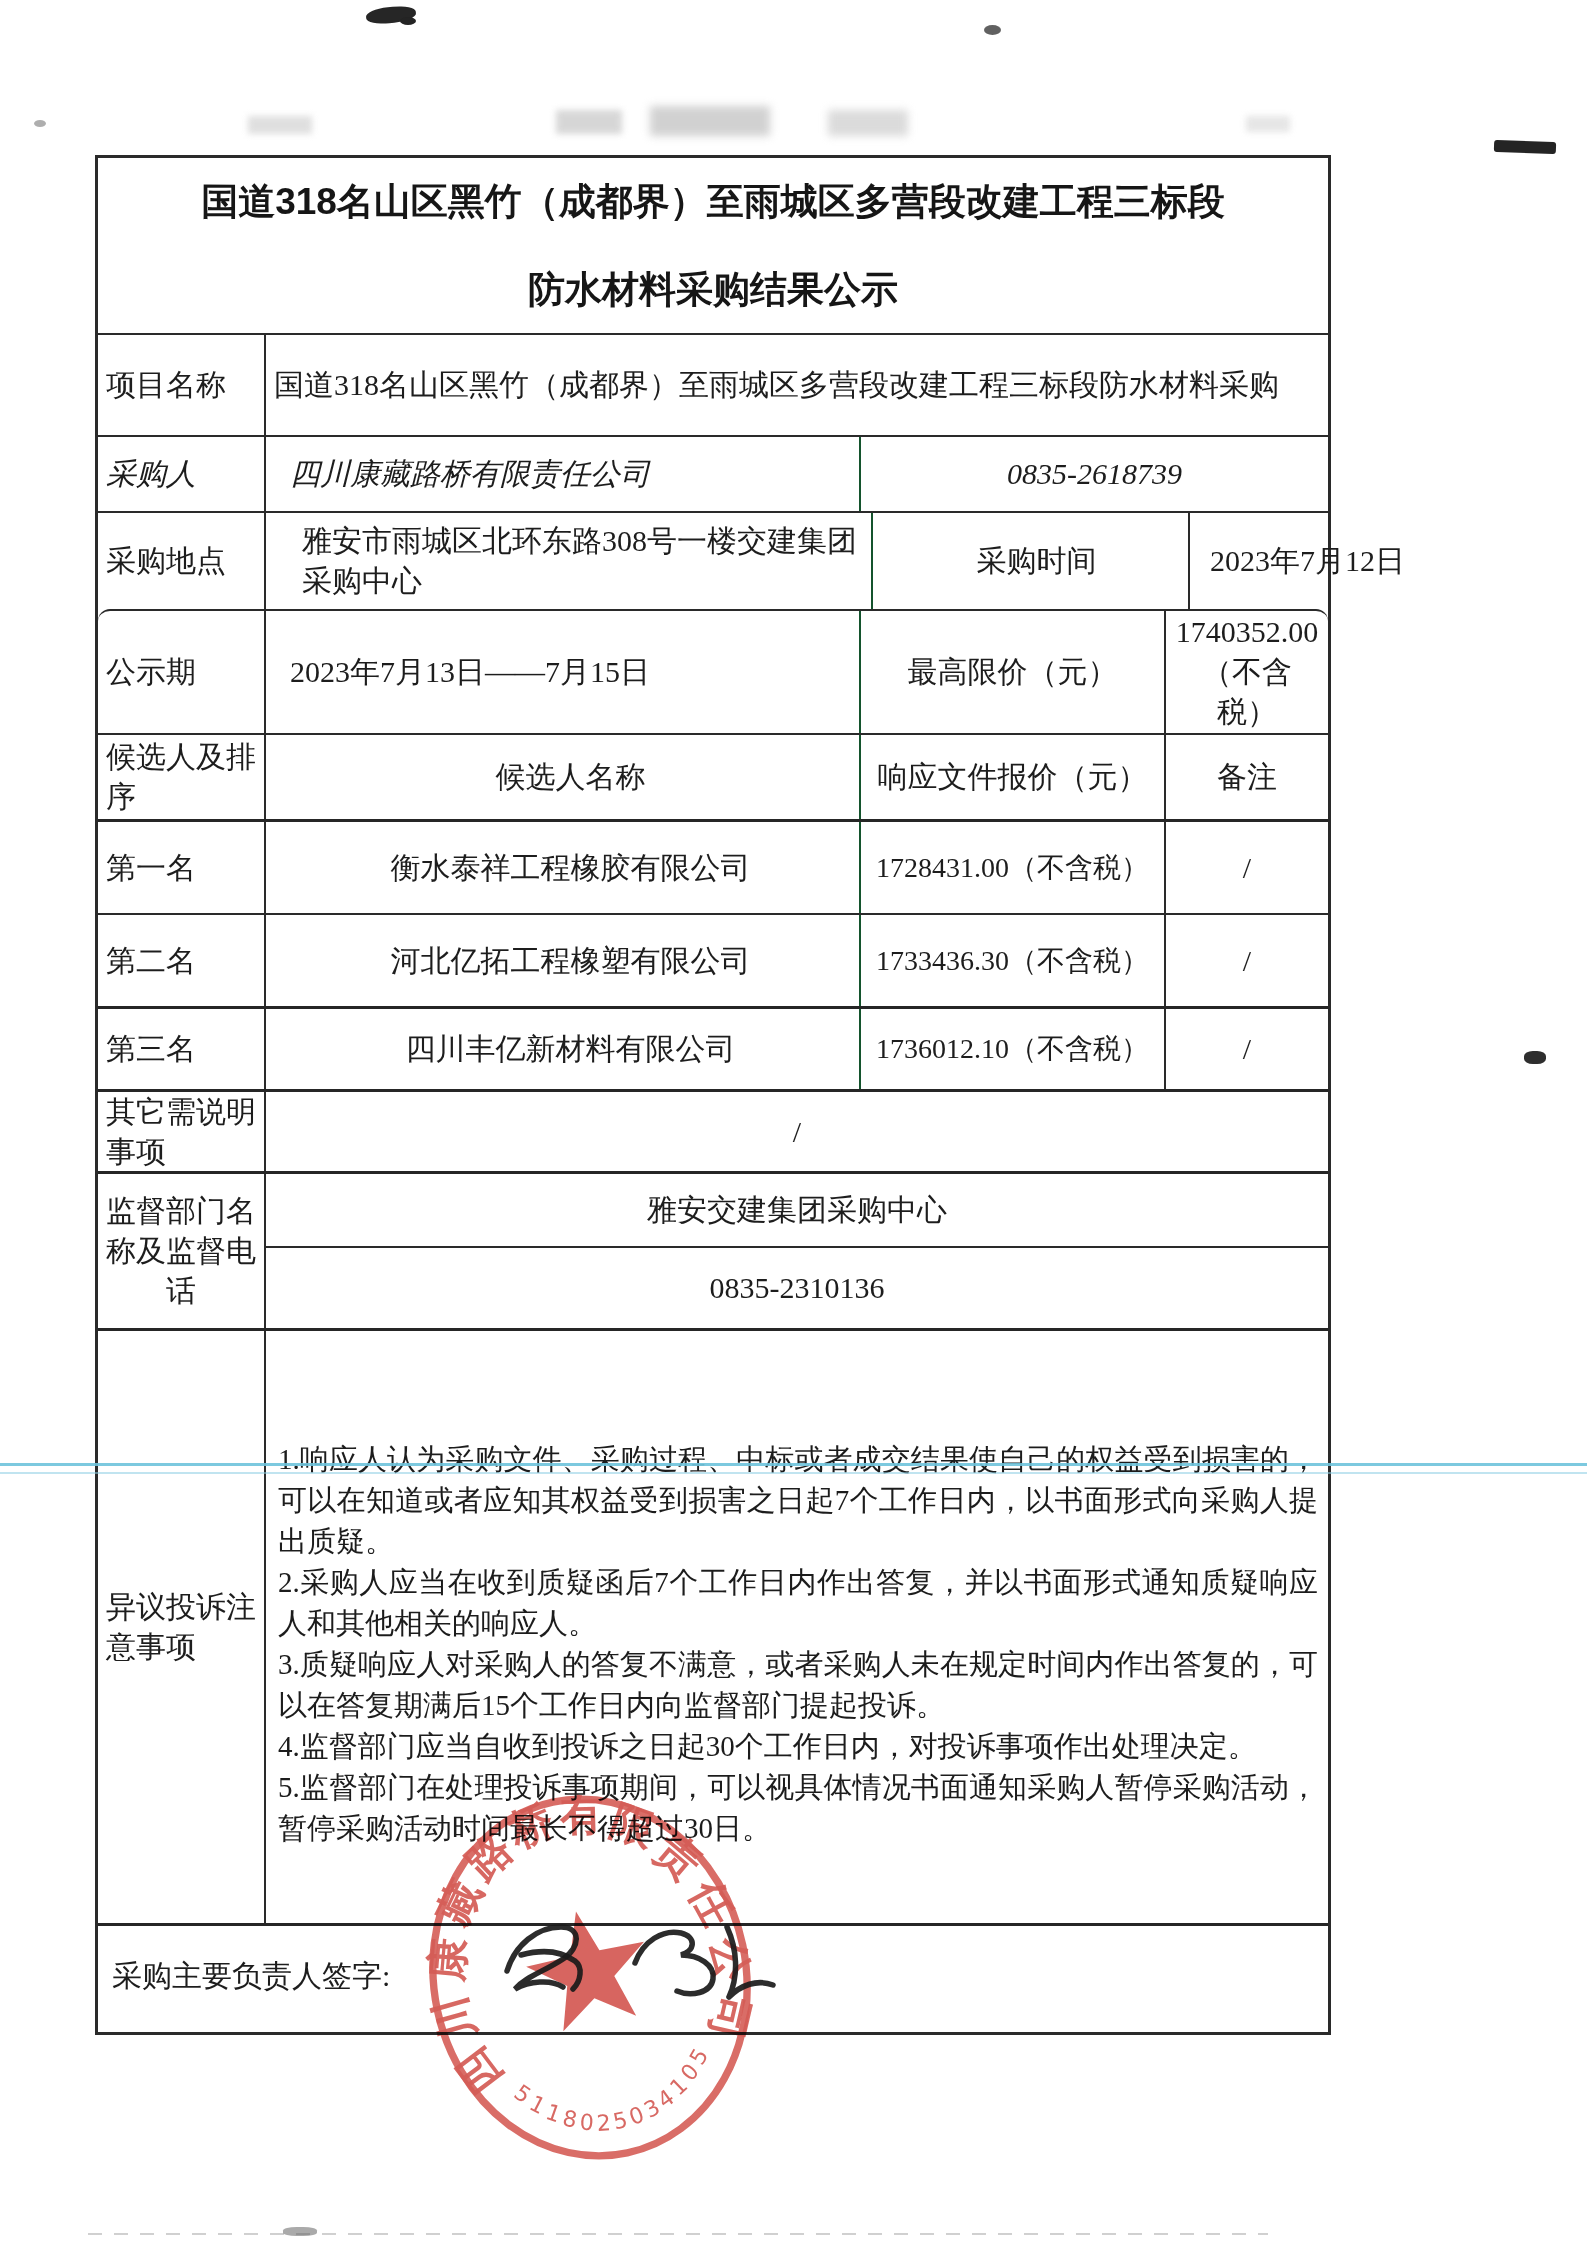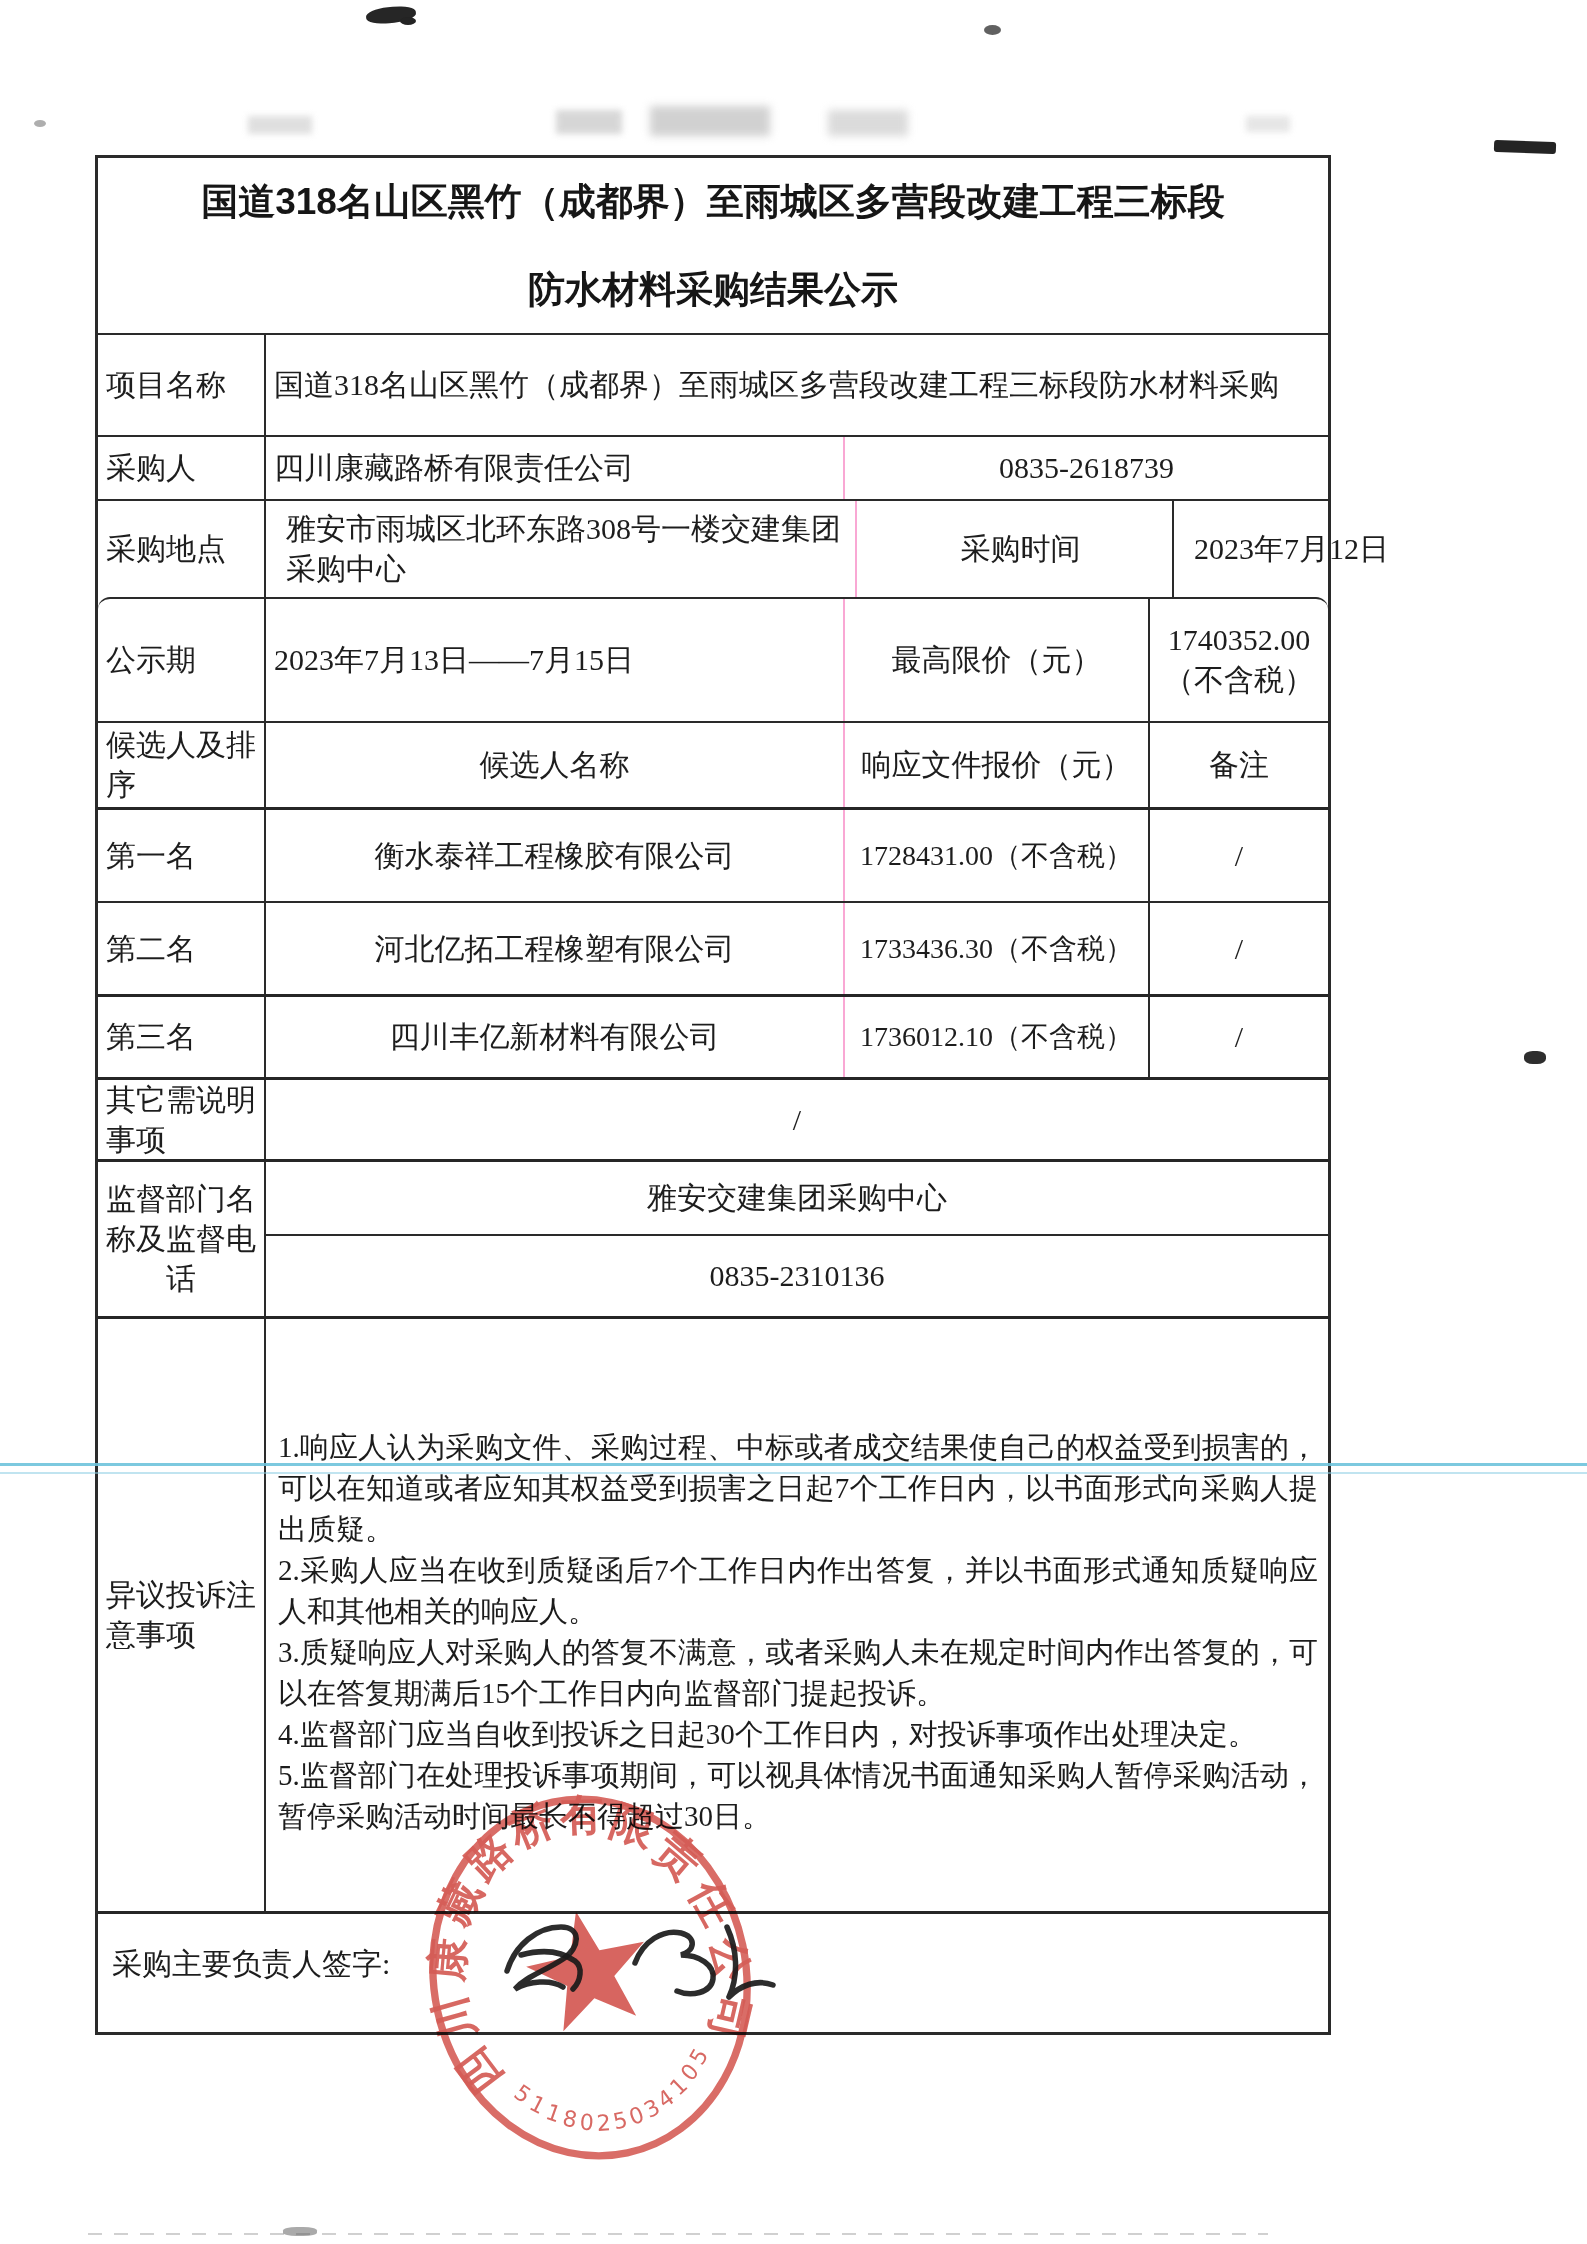"采购人" .r-purchaser { font-style: none -> italic; height: 64px -> 76px }
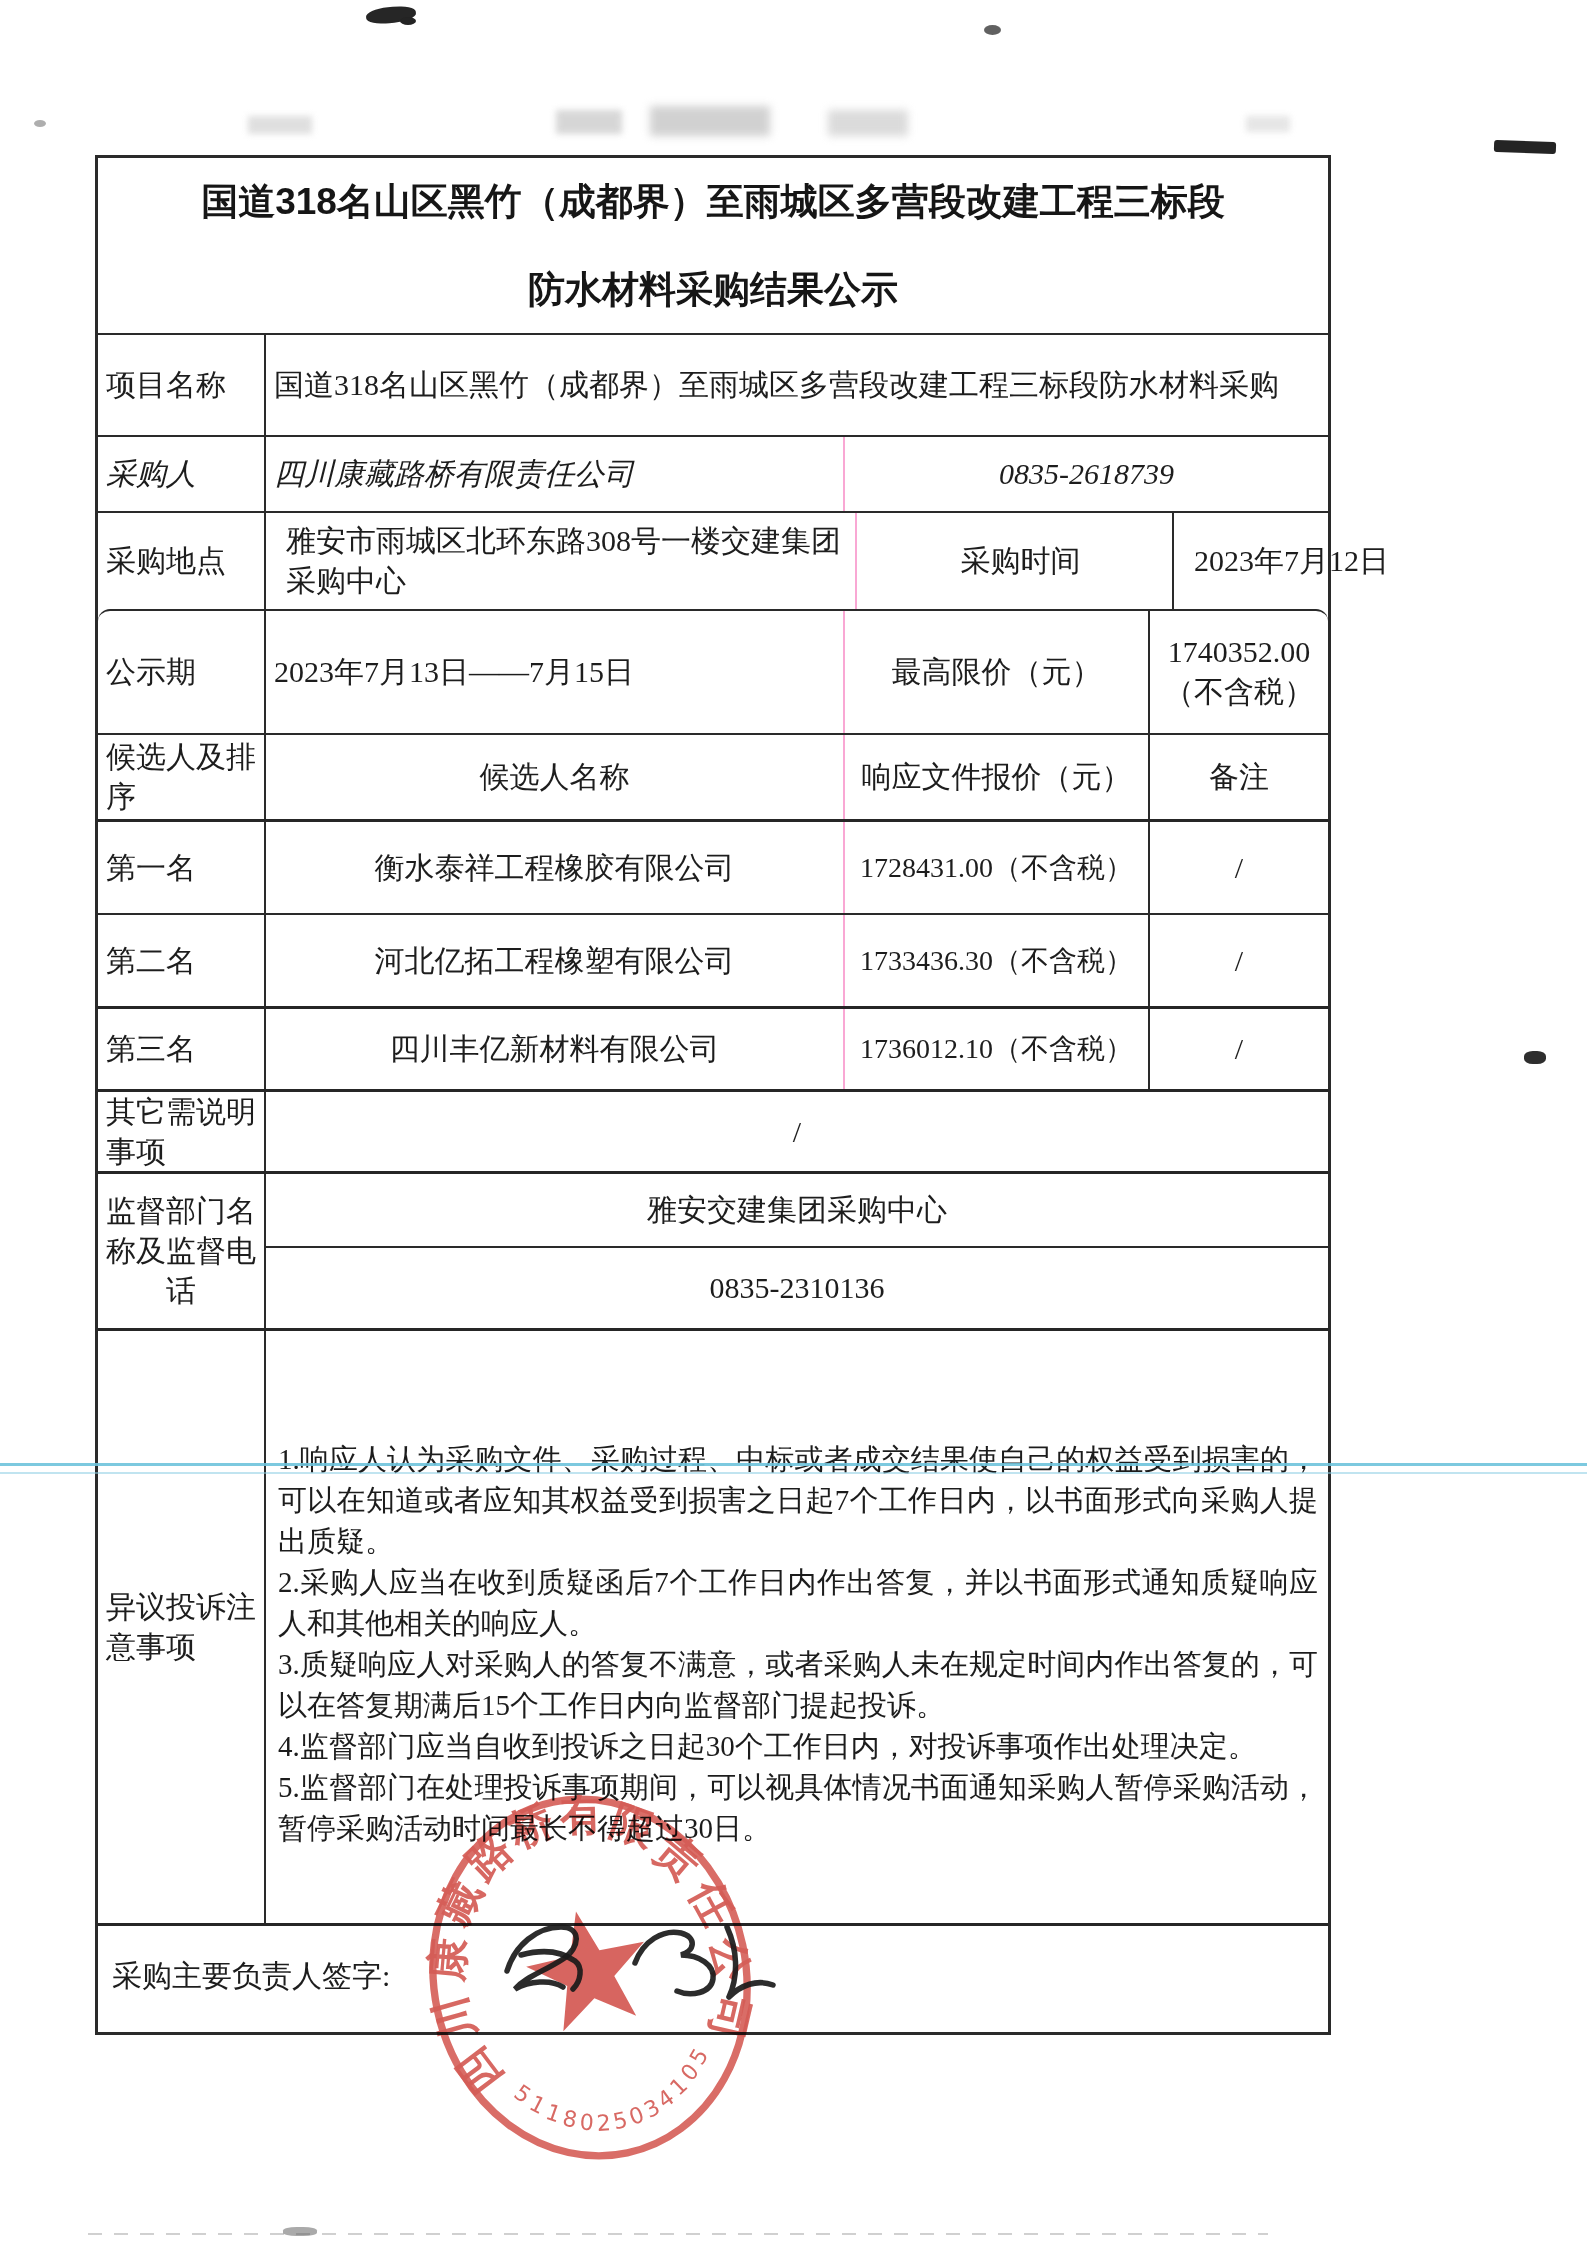"四川康藏路桥有限责任公司" .c2 { border-right: 2px solid #f9a8d4 -> 2px solid #14532d; margin-left: none -> 16px }
